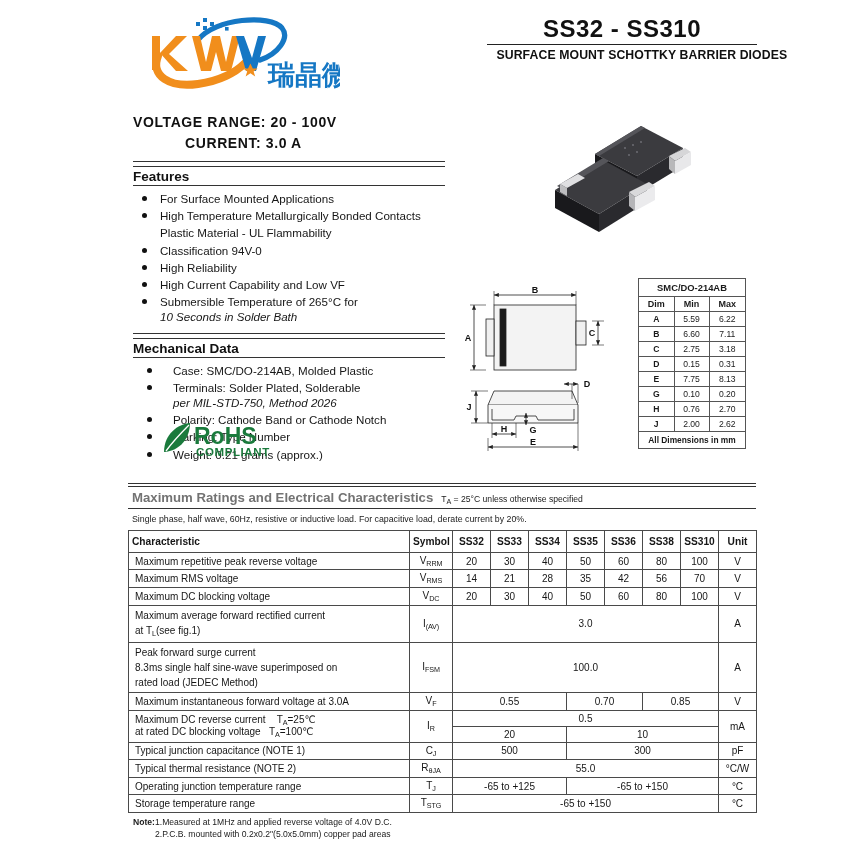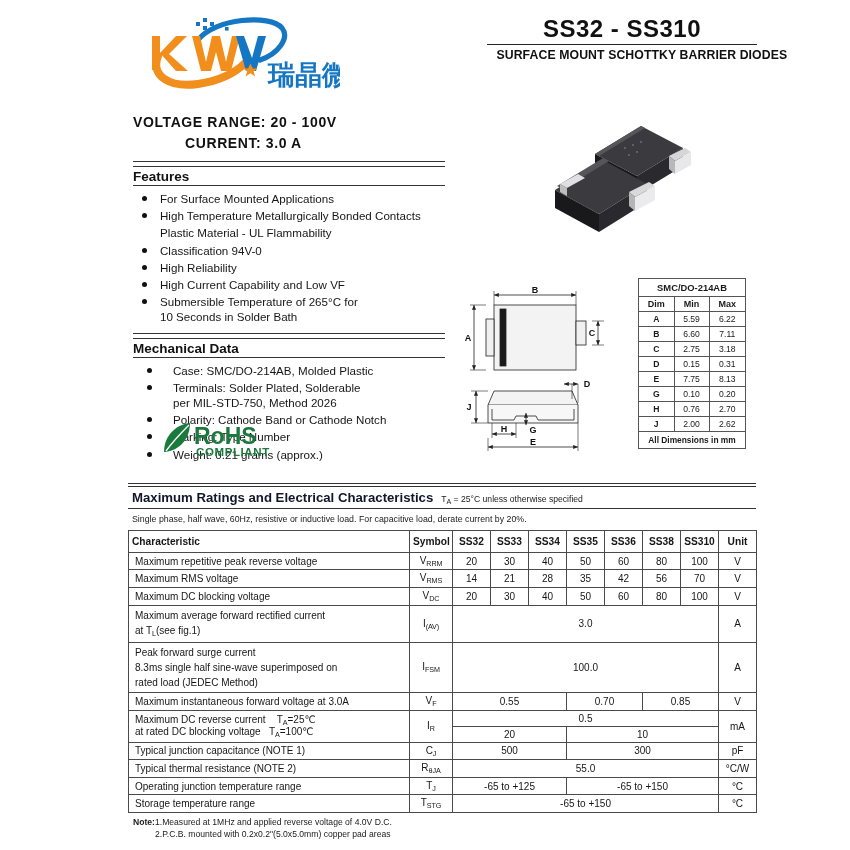"10 Seconds in Solder Bath" .cont { font-style: none -> italic }
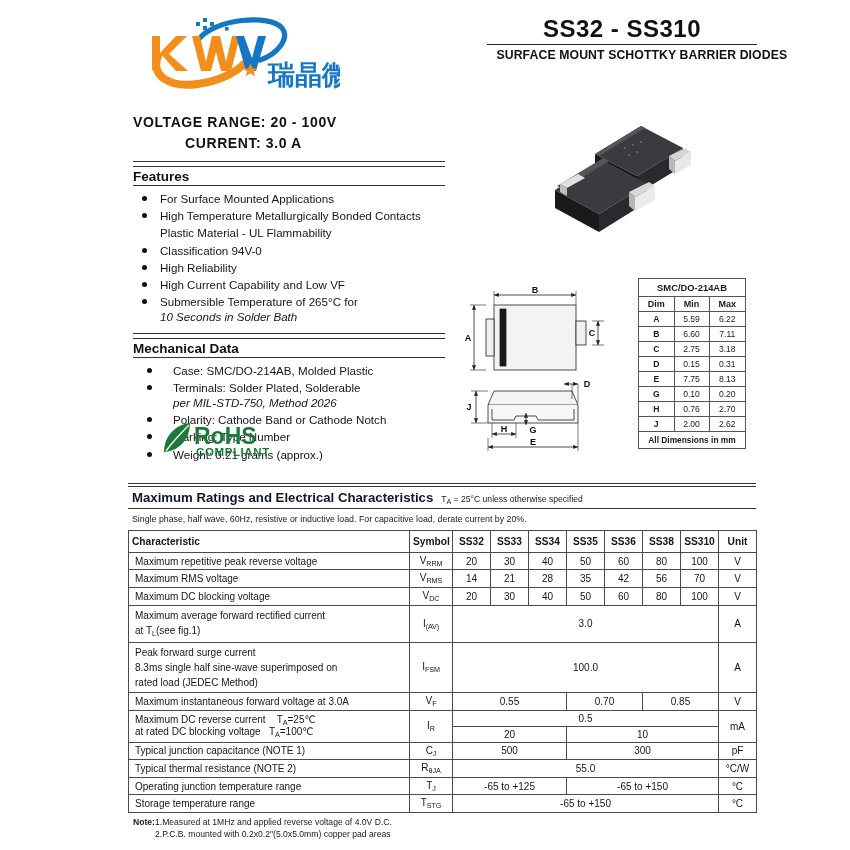"Maximum Ratings and Electrical" .rt-title { color: #0f172a -> #737373 }
